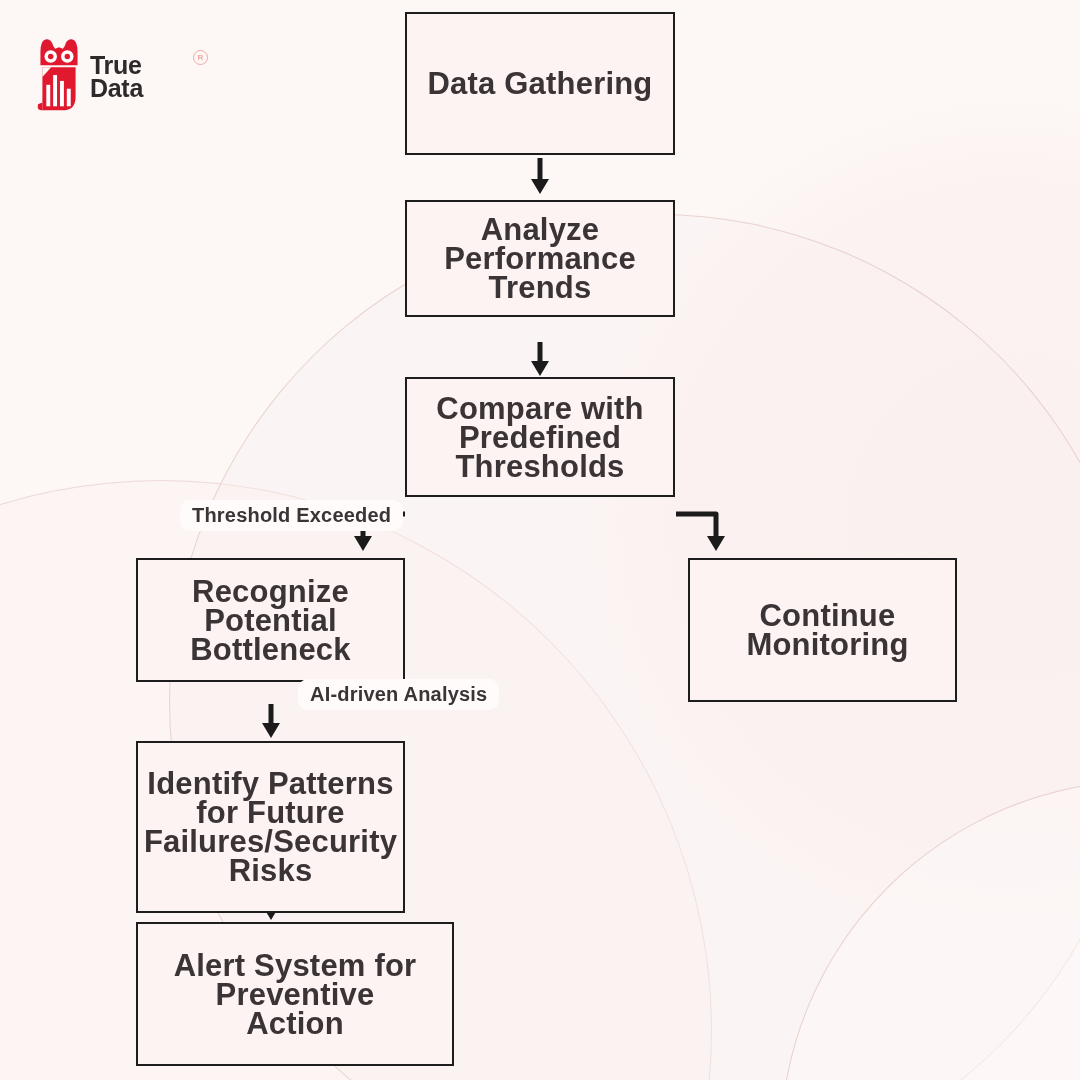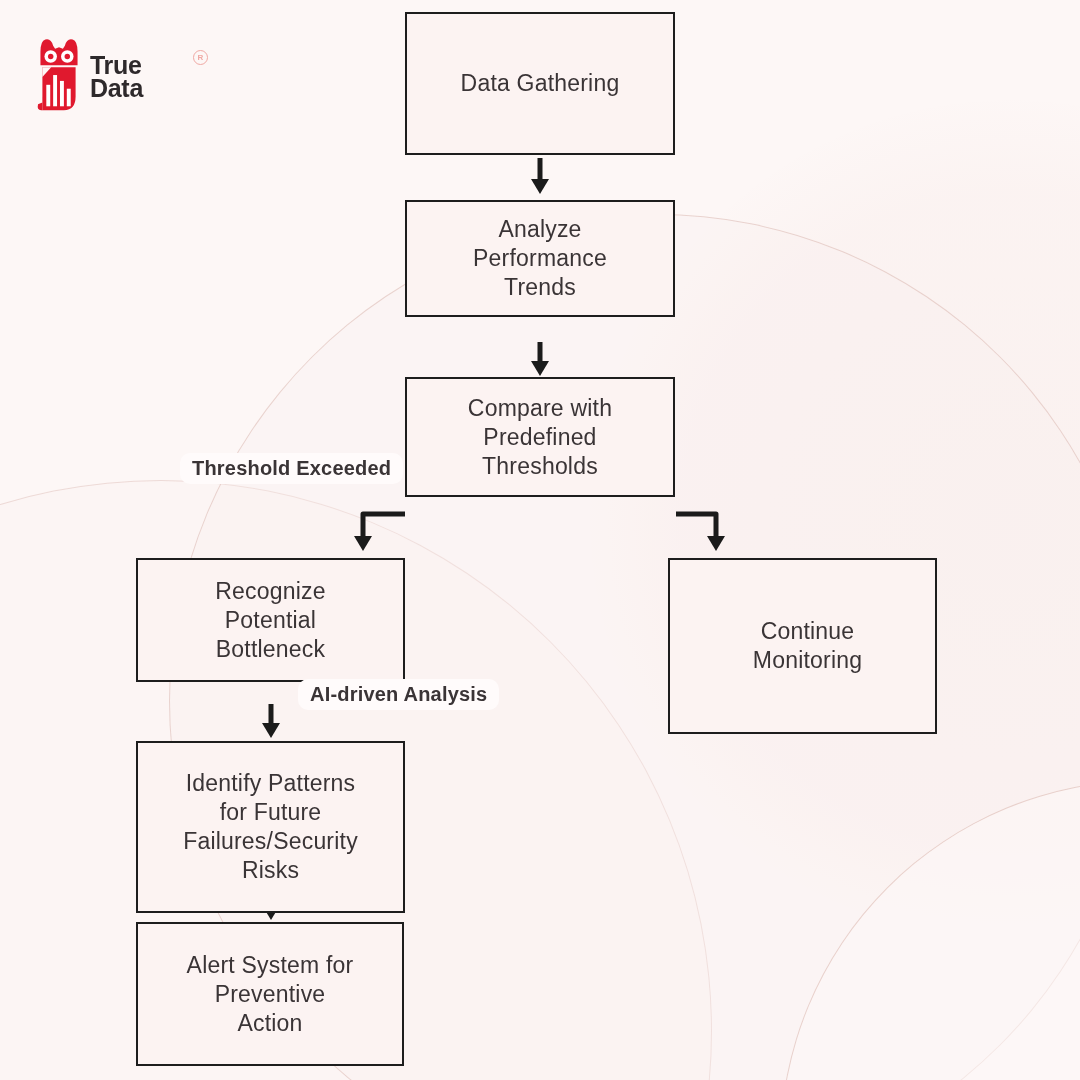"Data Gathering" .node .label { font-size: 23px -> 31px; font-weight: 400 -> 700 }
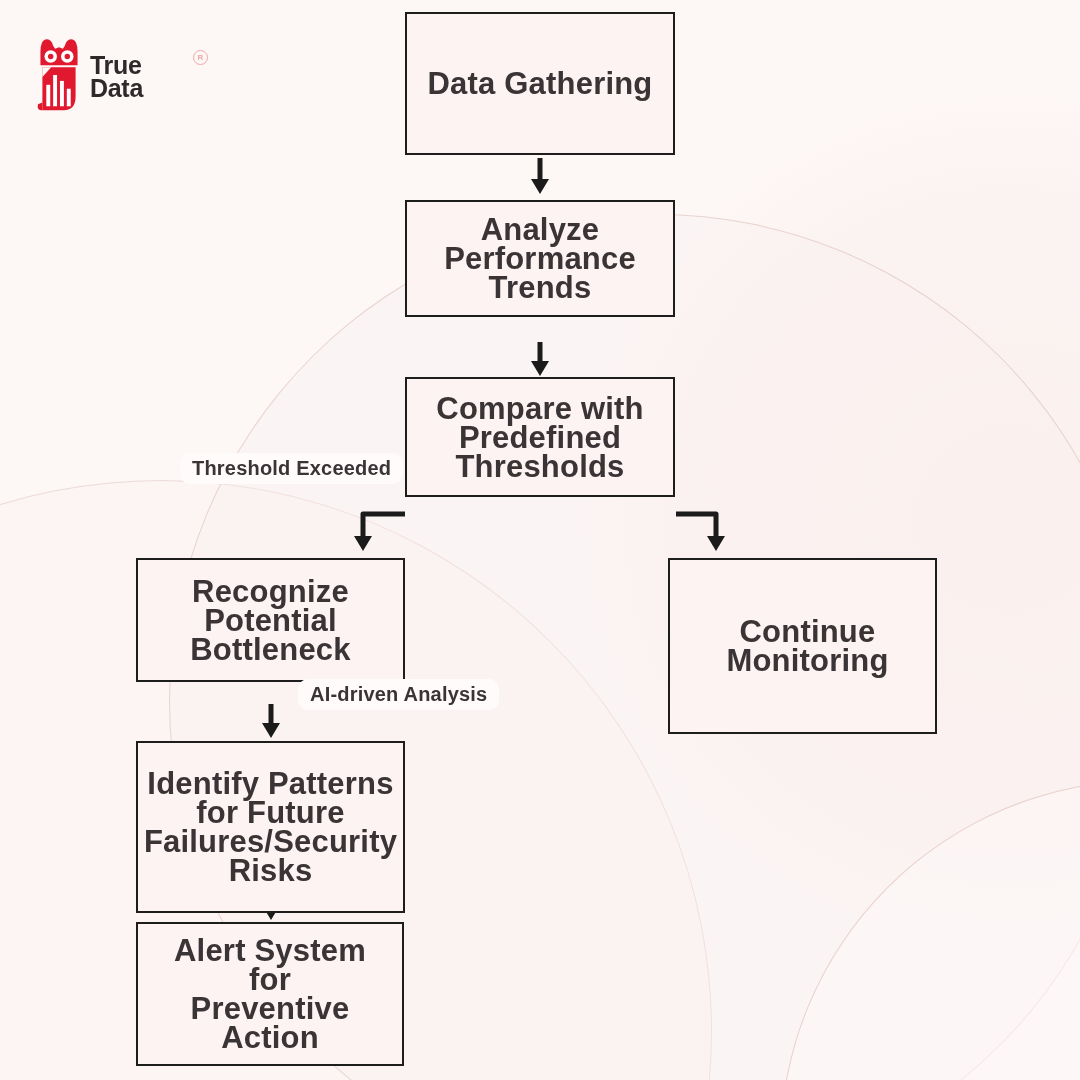"Threshold Exceeded" .el-threshold { top: 453px -> 500px }
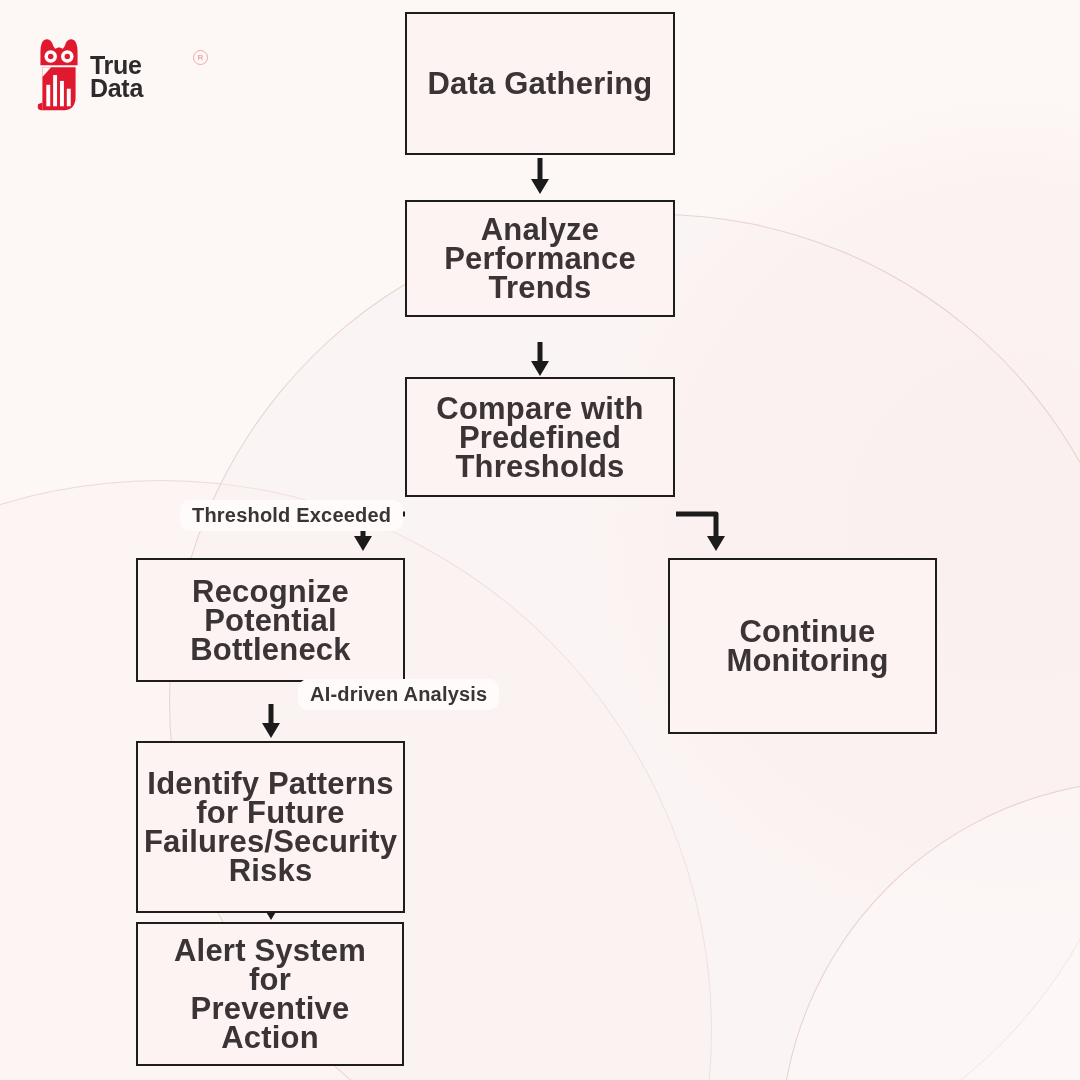"Continue" .n5 { height: 176px -> 144px; left: 668px -> 688px }
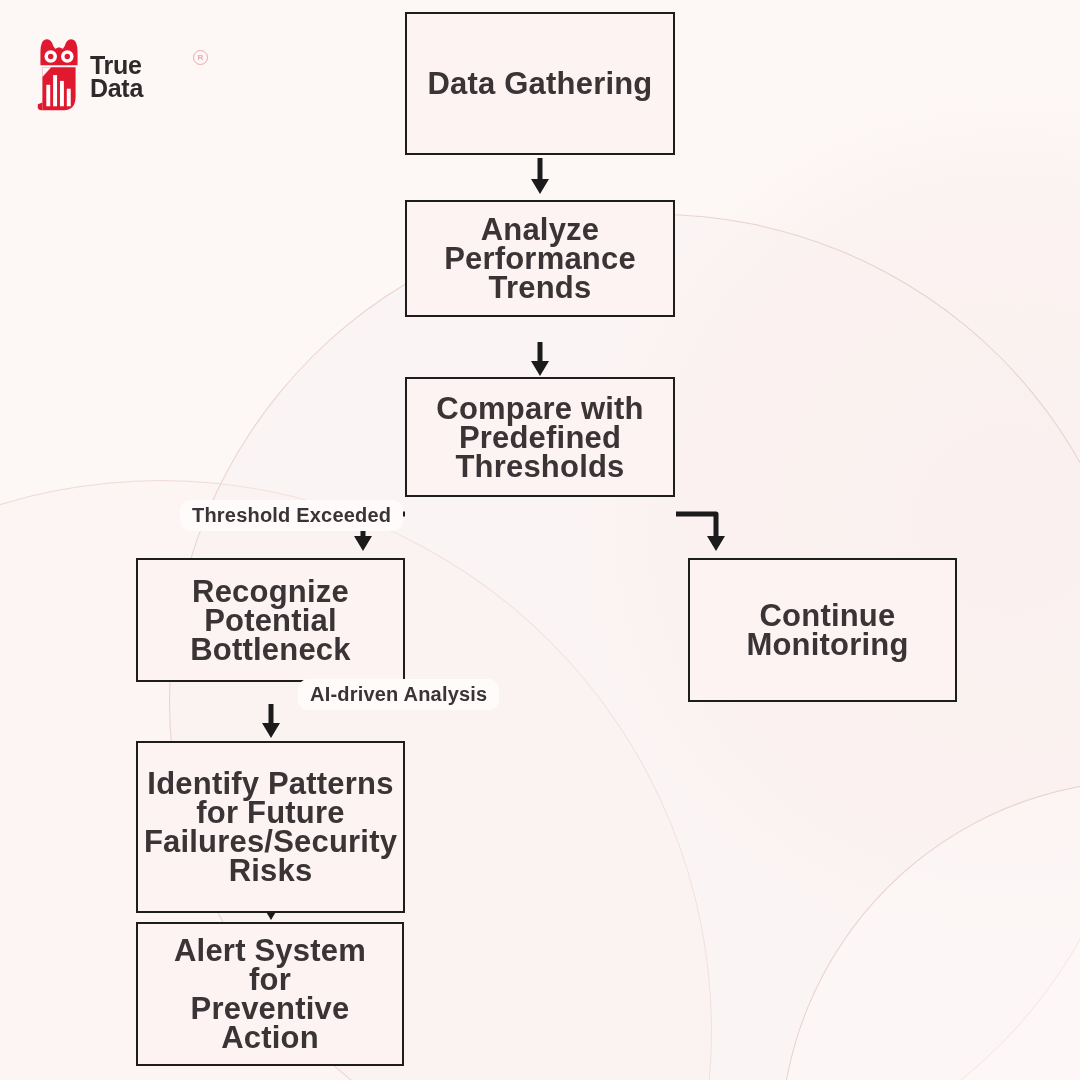"Alert System for" .n7 { width: 268px -> 318px }
